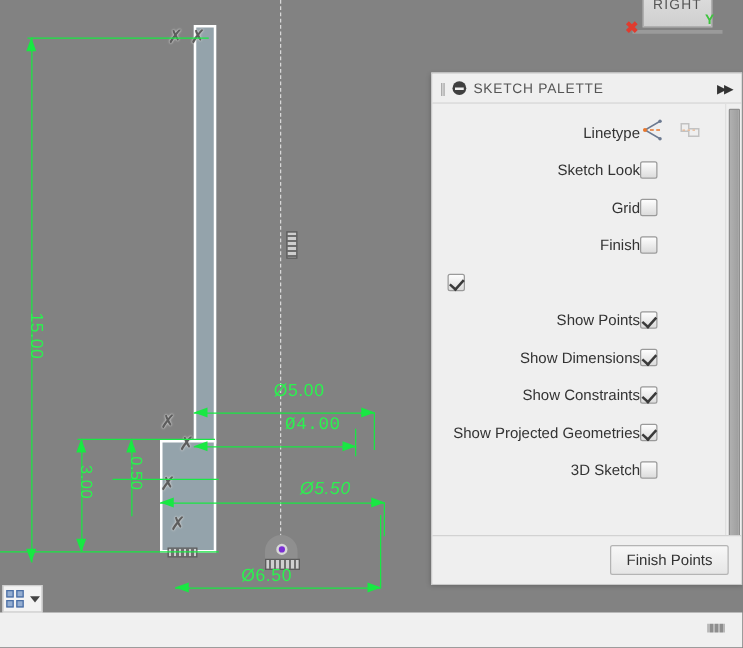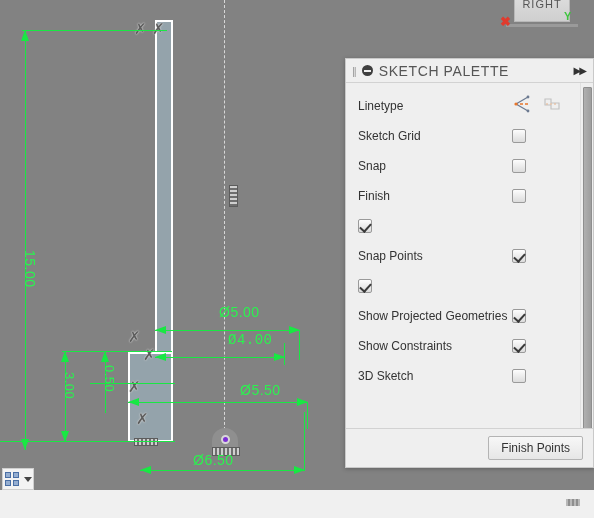"SKETCH PALETTE" #pal-title { font-size: 14px -> 11px }
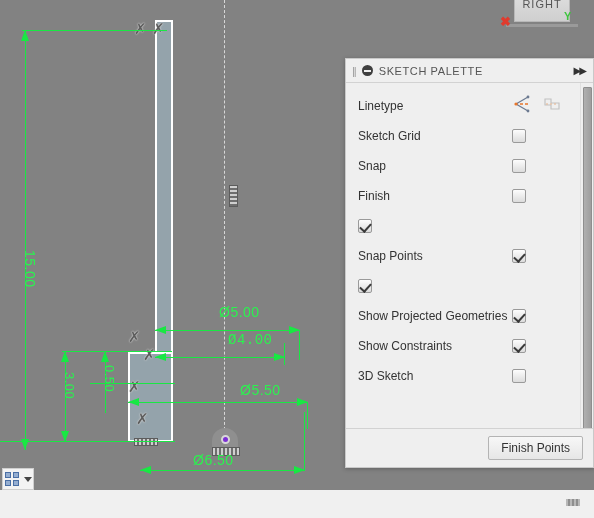"Linetype" .opt-label { text-align: none -> right }
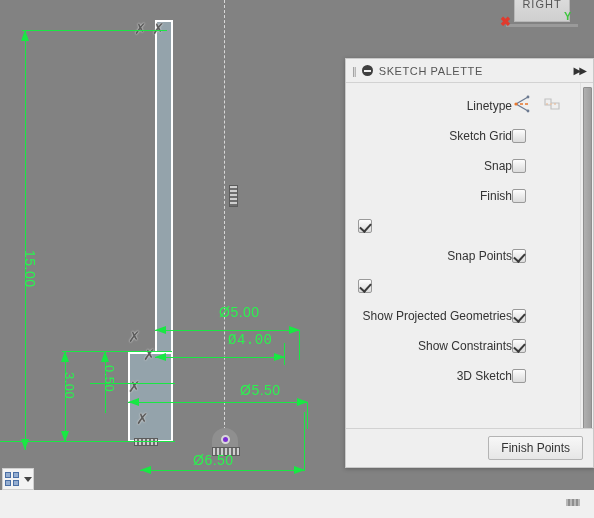"Sketch Grid" span.opt-label { text: Grid -> Look }
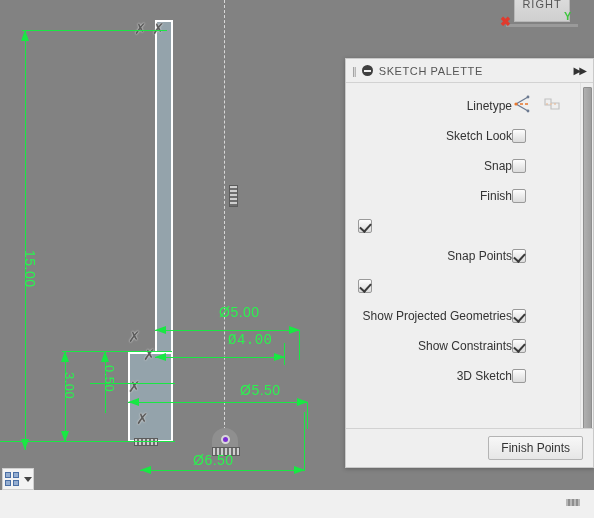"Snap" span.opt-label { text: Snap -> Grid }
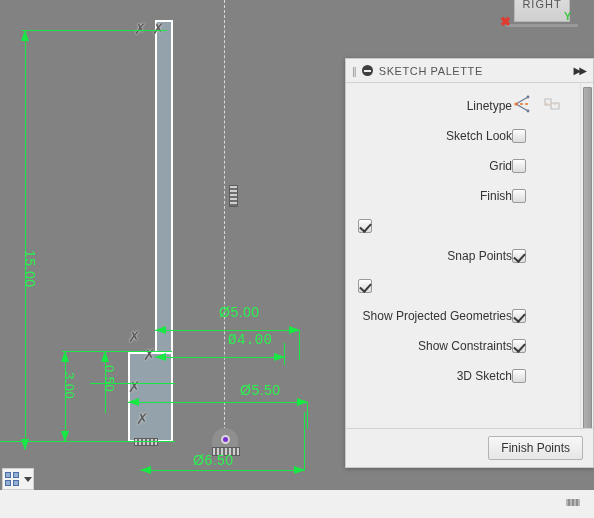"Snap Points" span.opt-label { text: Snap -> Show }
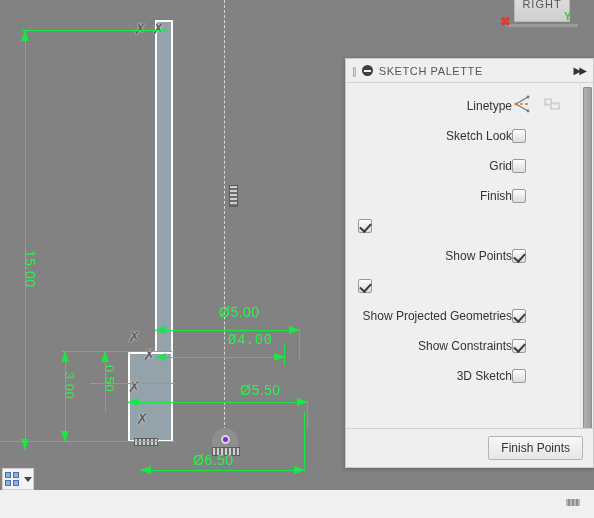"Show Dimensions" span.opt-label { html: none -> <span>Show Dimensions</span> }
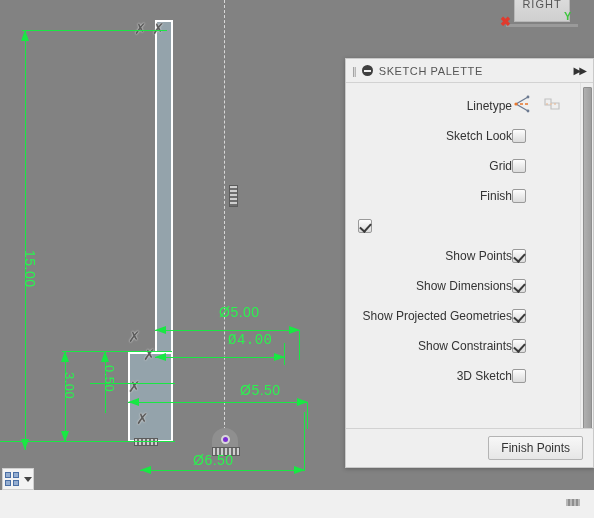"Show Projected Geometries" div.opt-row { order: before "Show Constraints" -> after "Show Constraints" }
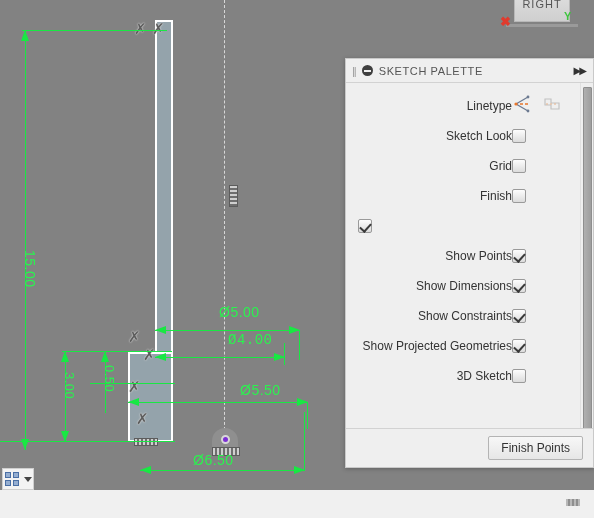"Ø5.50" div.dim { font-style: none -> italic }
